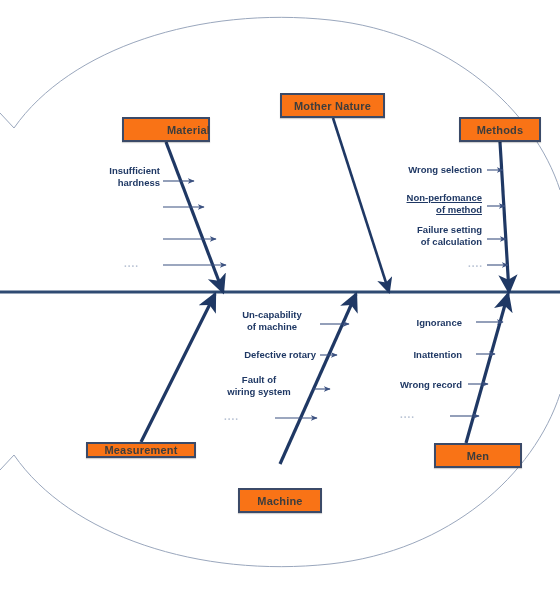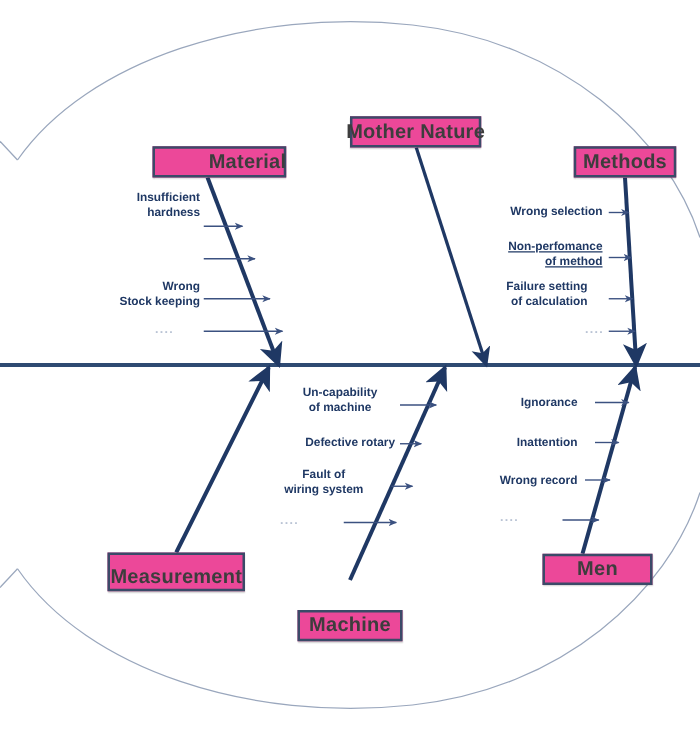"Mother Nature" .cat-box { background: #ec4899 -> #f97316; font-size: 16px -> 11px }
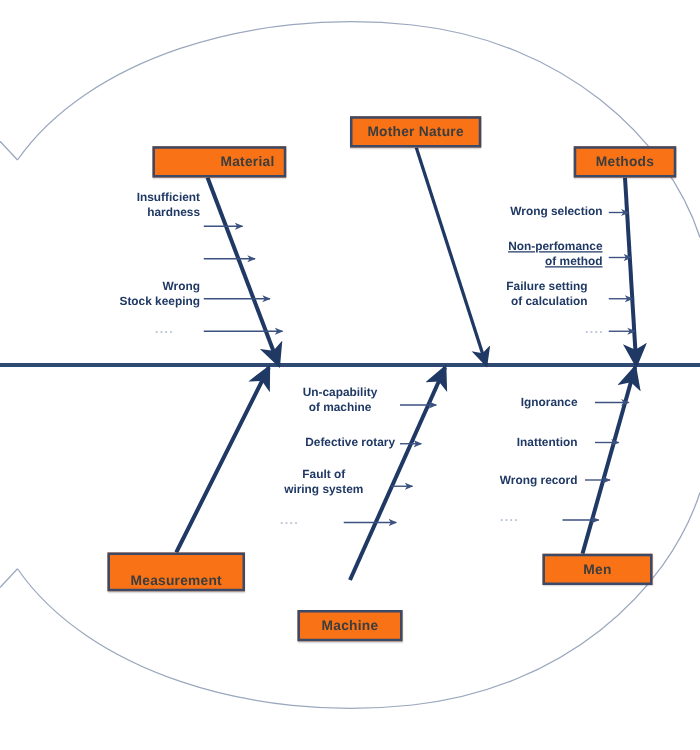"Material" div.cat-box { width: 107px -> 88px }
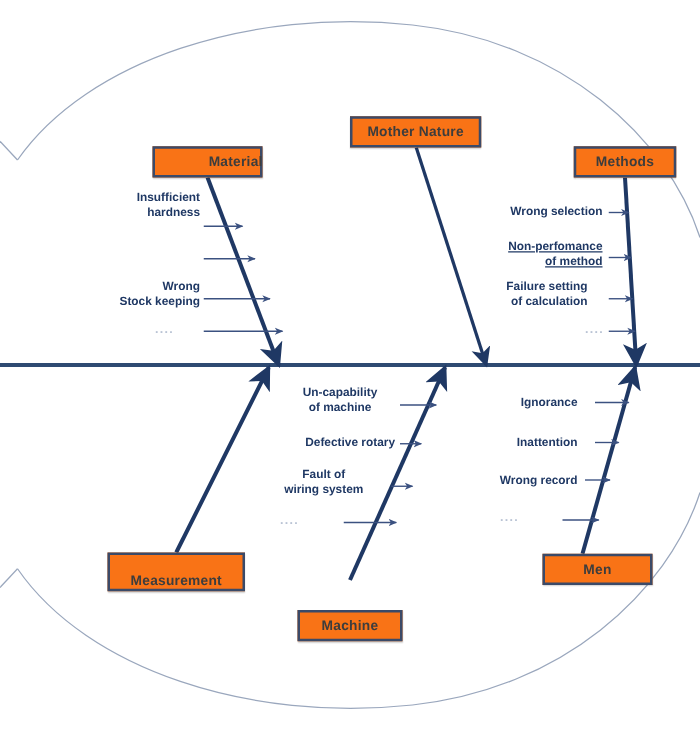"Insufficient" div.cause { top: 153px -> 165px }
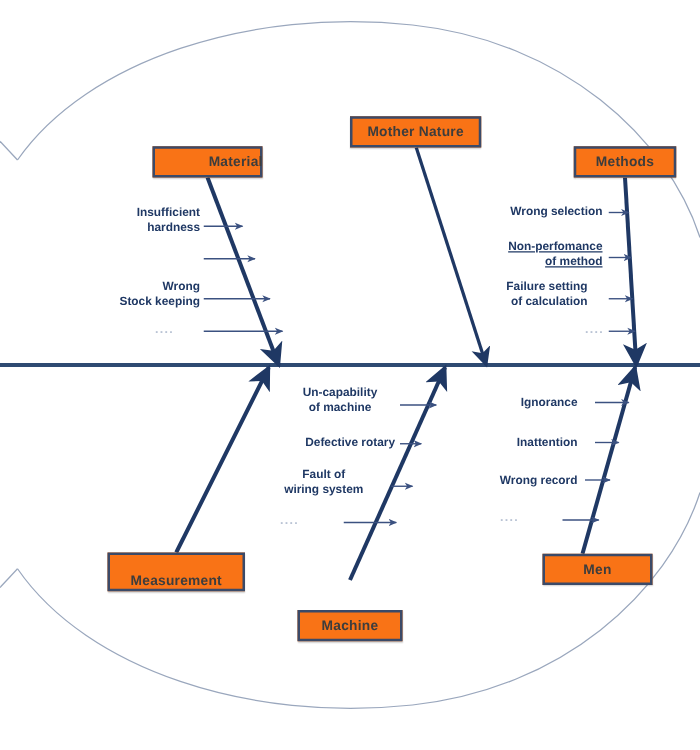"Wrong" div.cause { html: <div>Wrong Stock keeping</div> -> none }
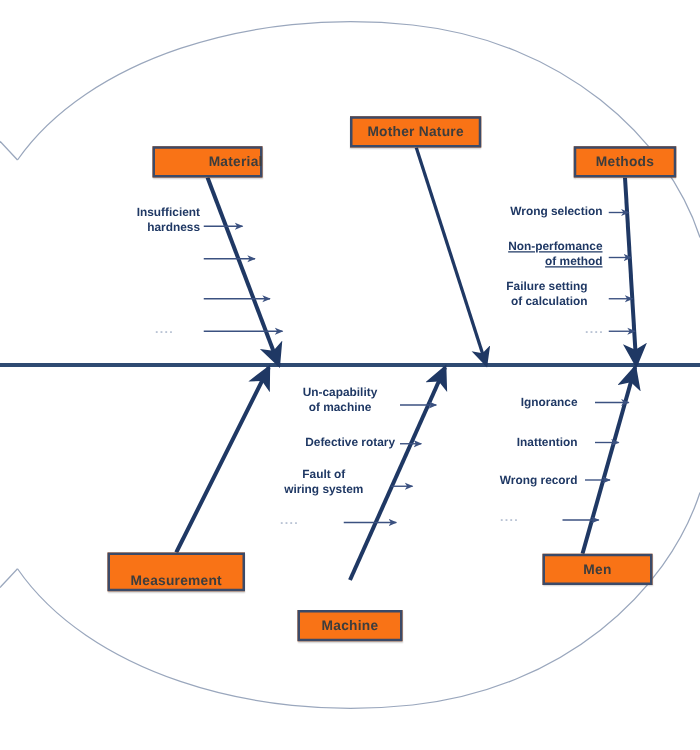"Failure setting" div.cause { left: 368px -> 380px }
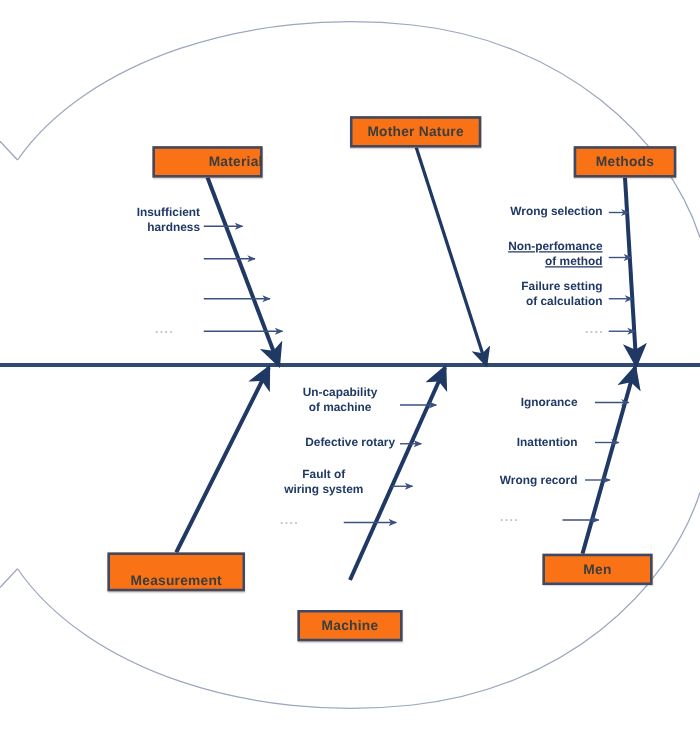"Measurement" div.cat-box { height: 31px -> 16px }
